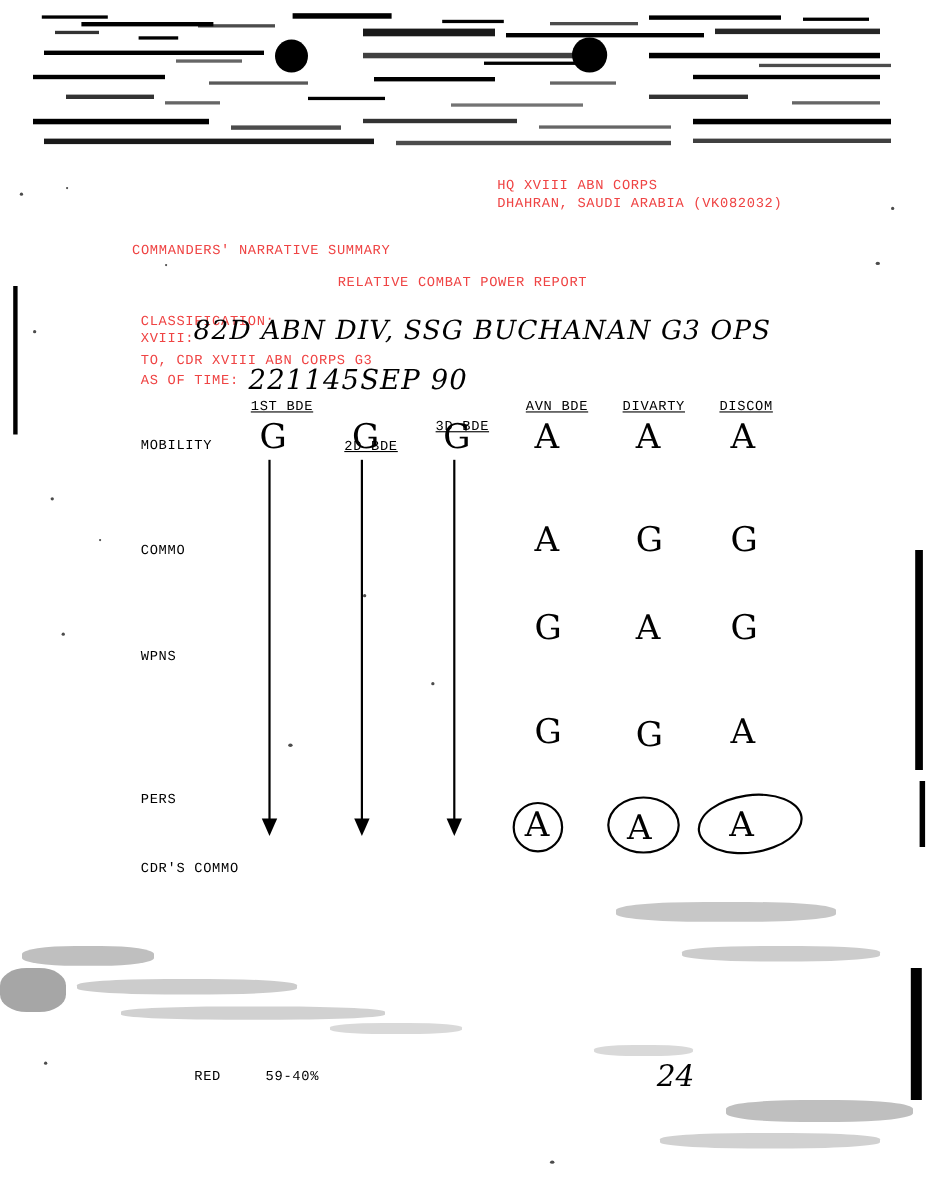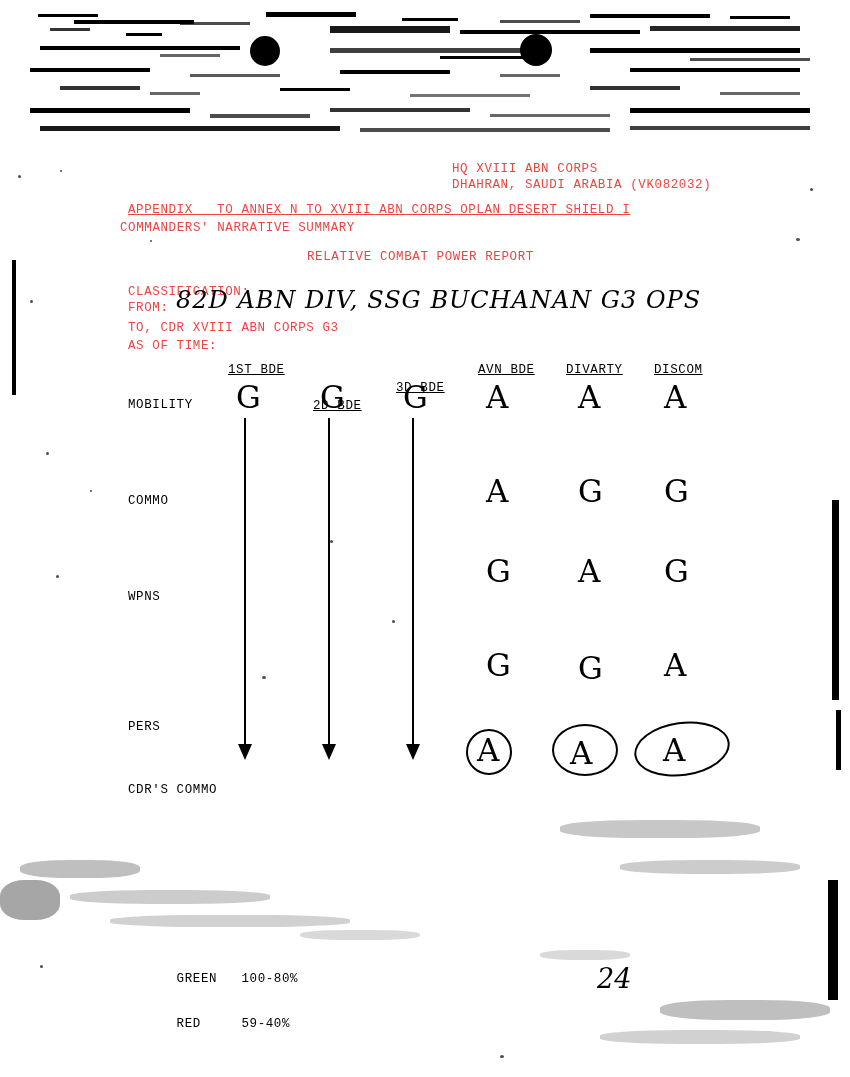"APPENDIX TO ANNEX N TO" div.typed { html: <div>APPENDIX TO ANNEX N TO XVIII ABN CORPS OPLAN DESERT SHIELD I</div> -> none }
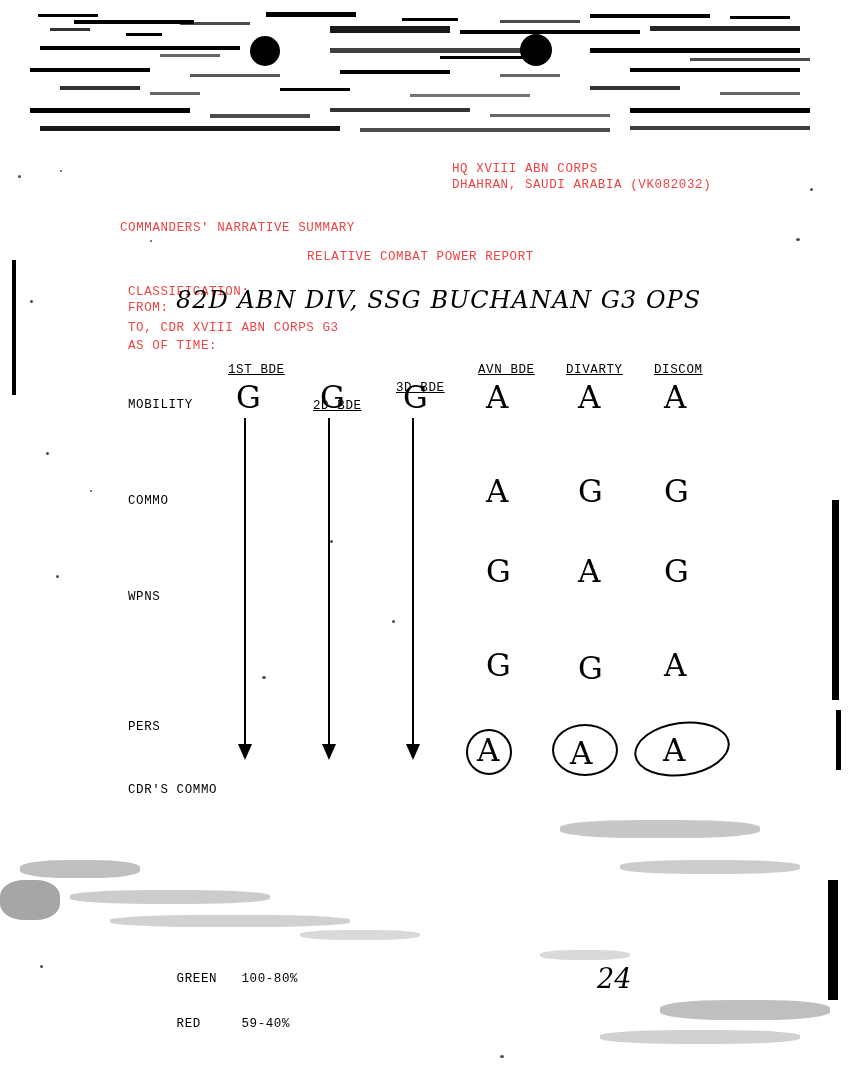"FROM:" div.typed { text: FROM -> XVIII }
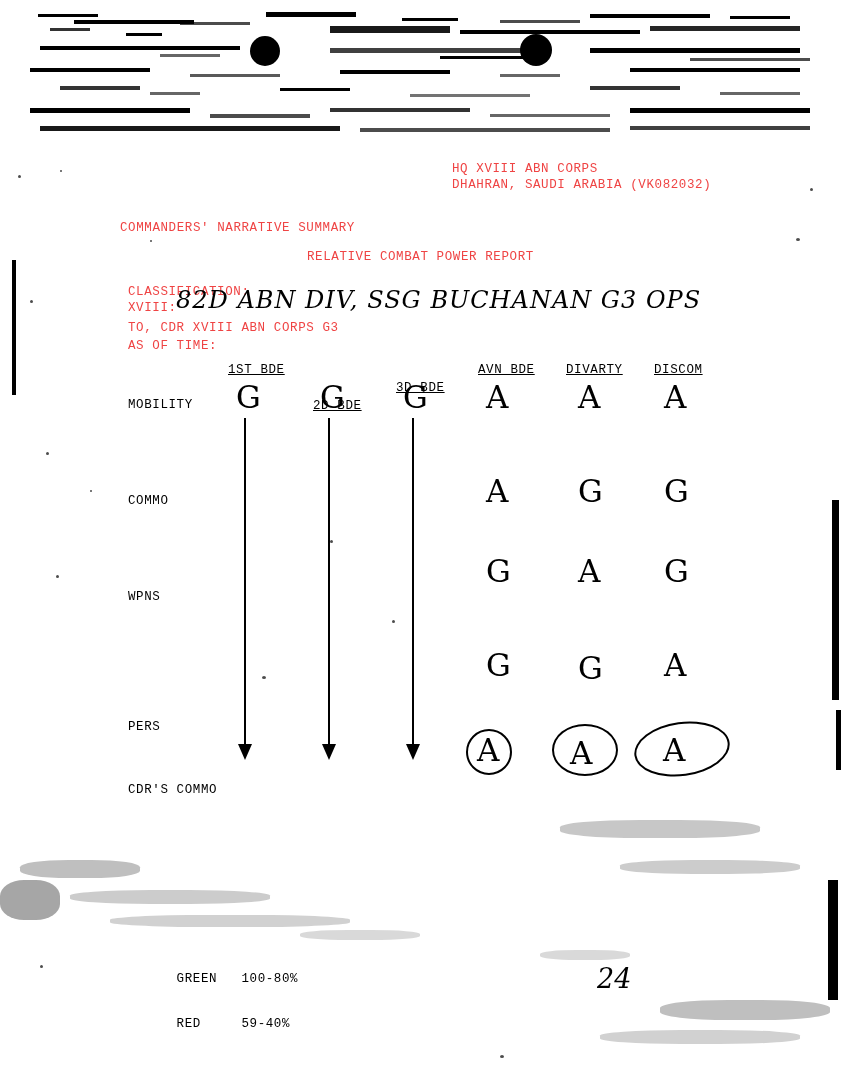"221145SEP 90" div.hand { html: none -> <div>221145SEP 90</div> }
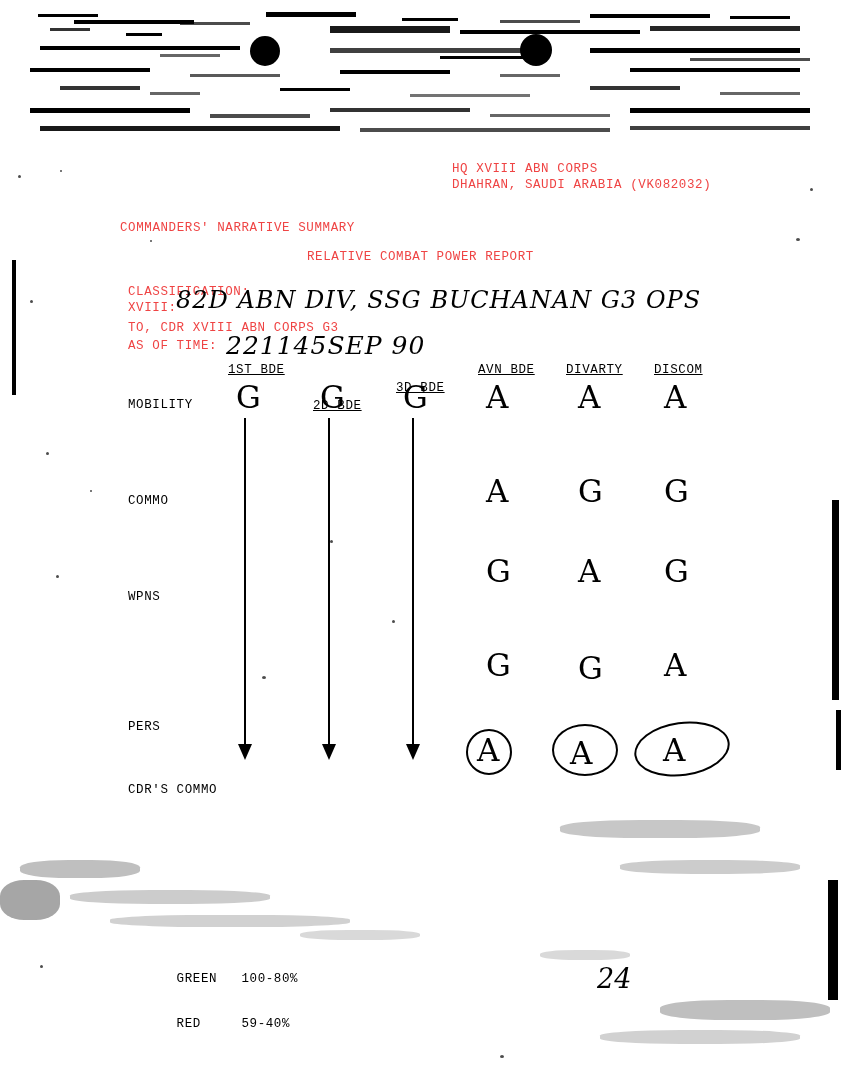"GREEN 100-80%" div { html: <div> <span>GREEN</span><span> </span><span>100-80%</span> </div> -> none }
